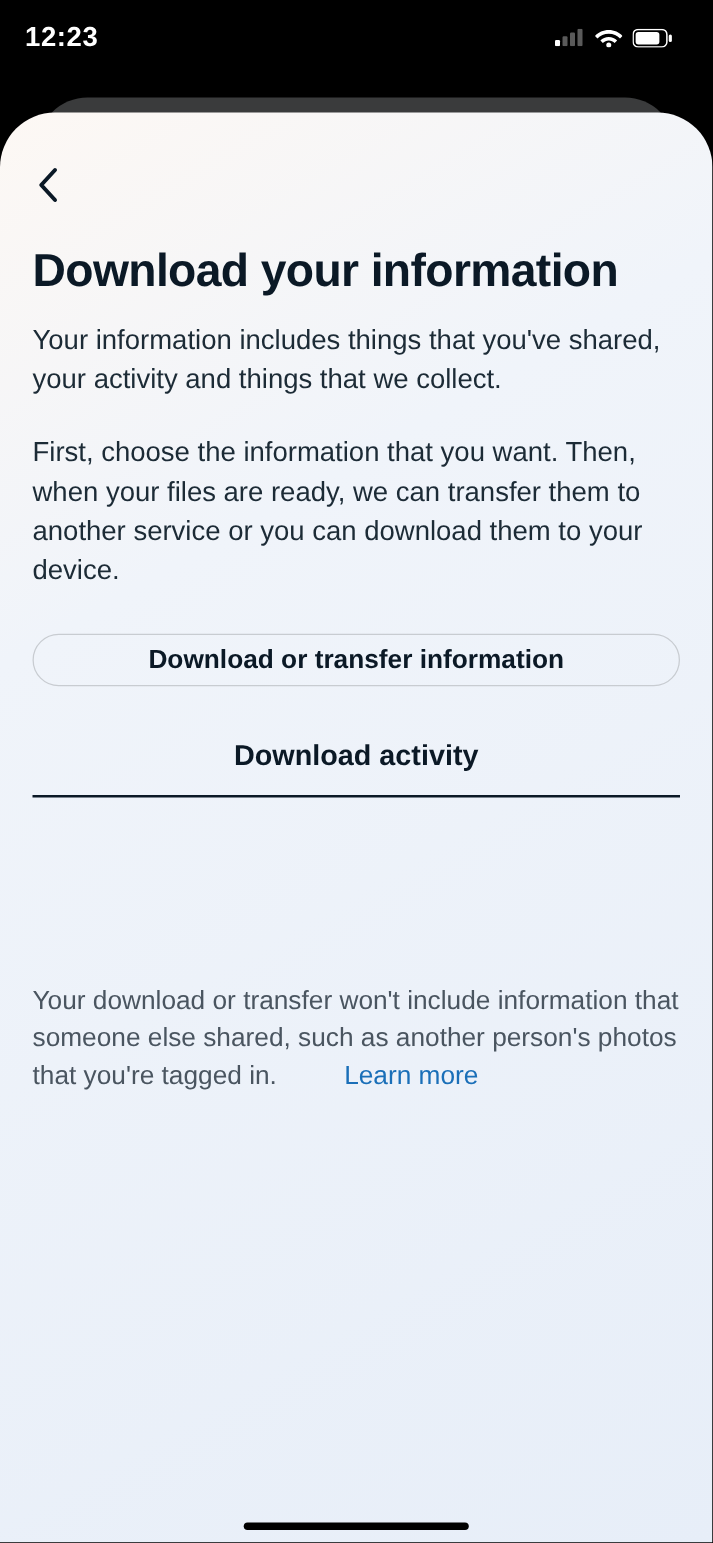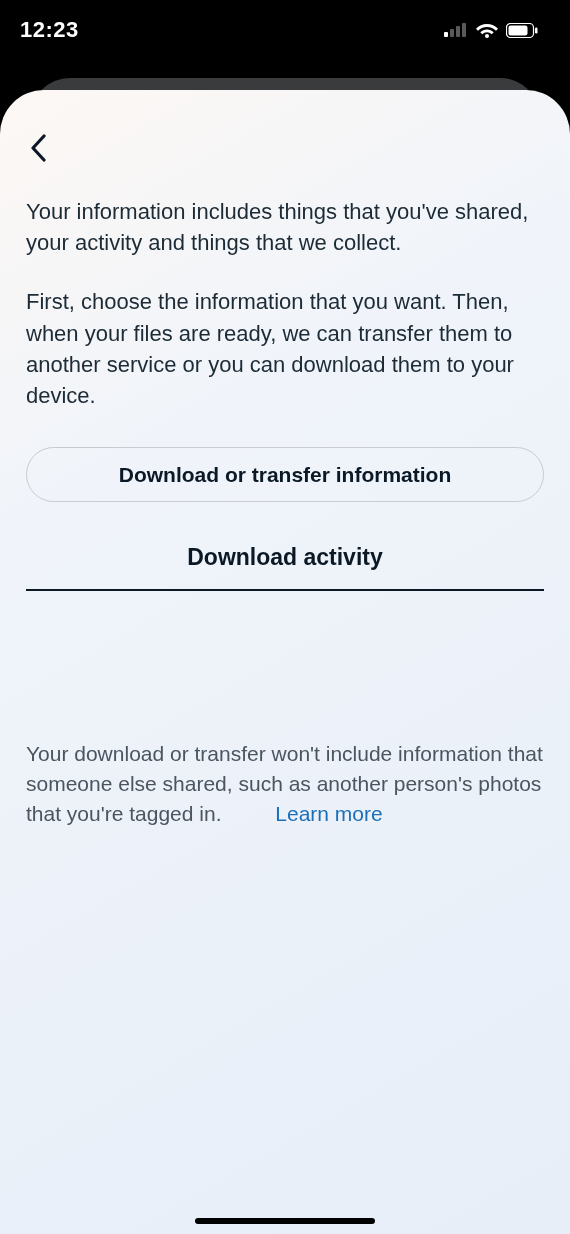"Download your information" h1.title { html: none -> <h1>Download your information</h1> }
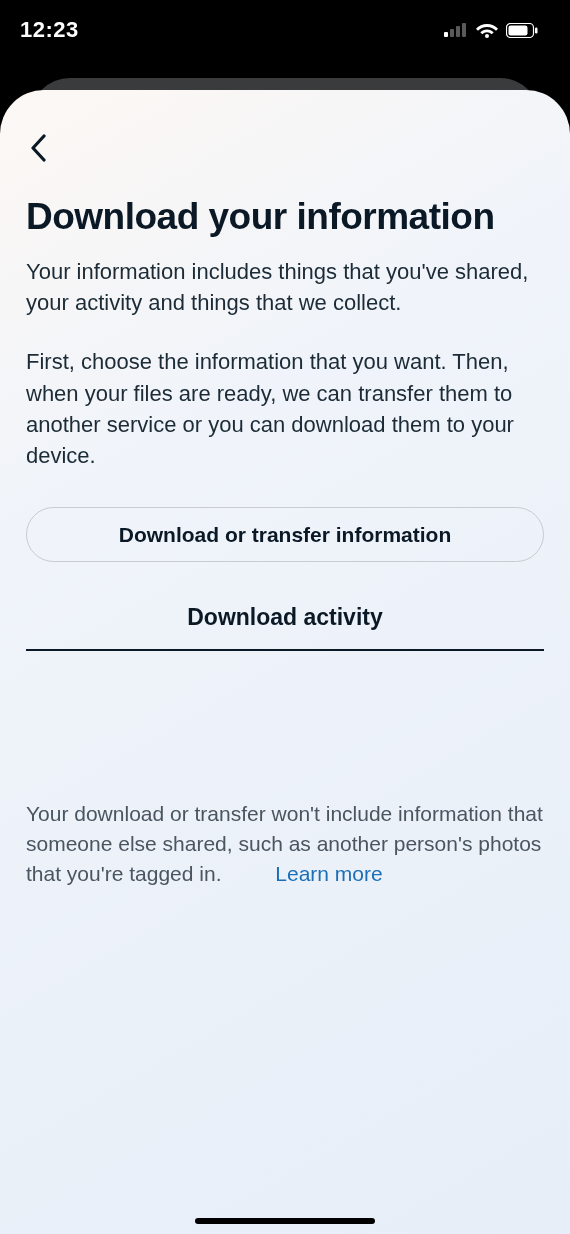"Download or transfer information" .primary-btn { height: 55px -> 42px }
